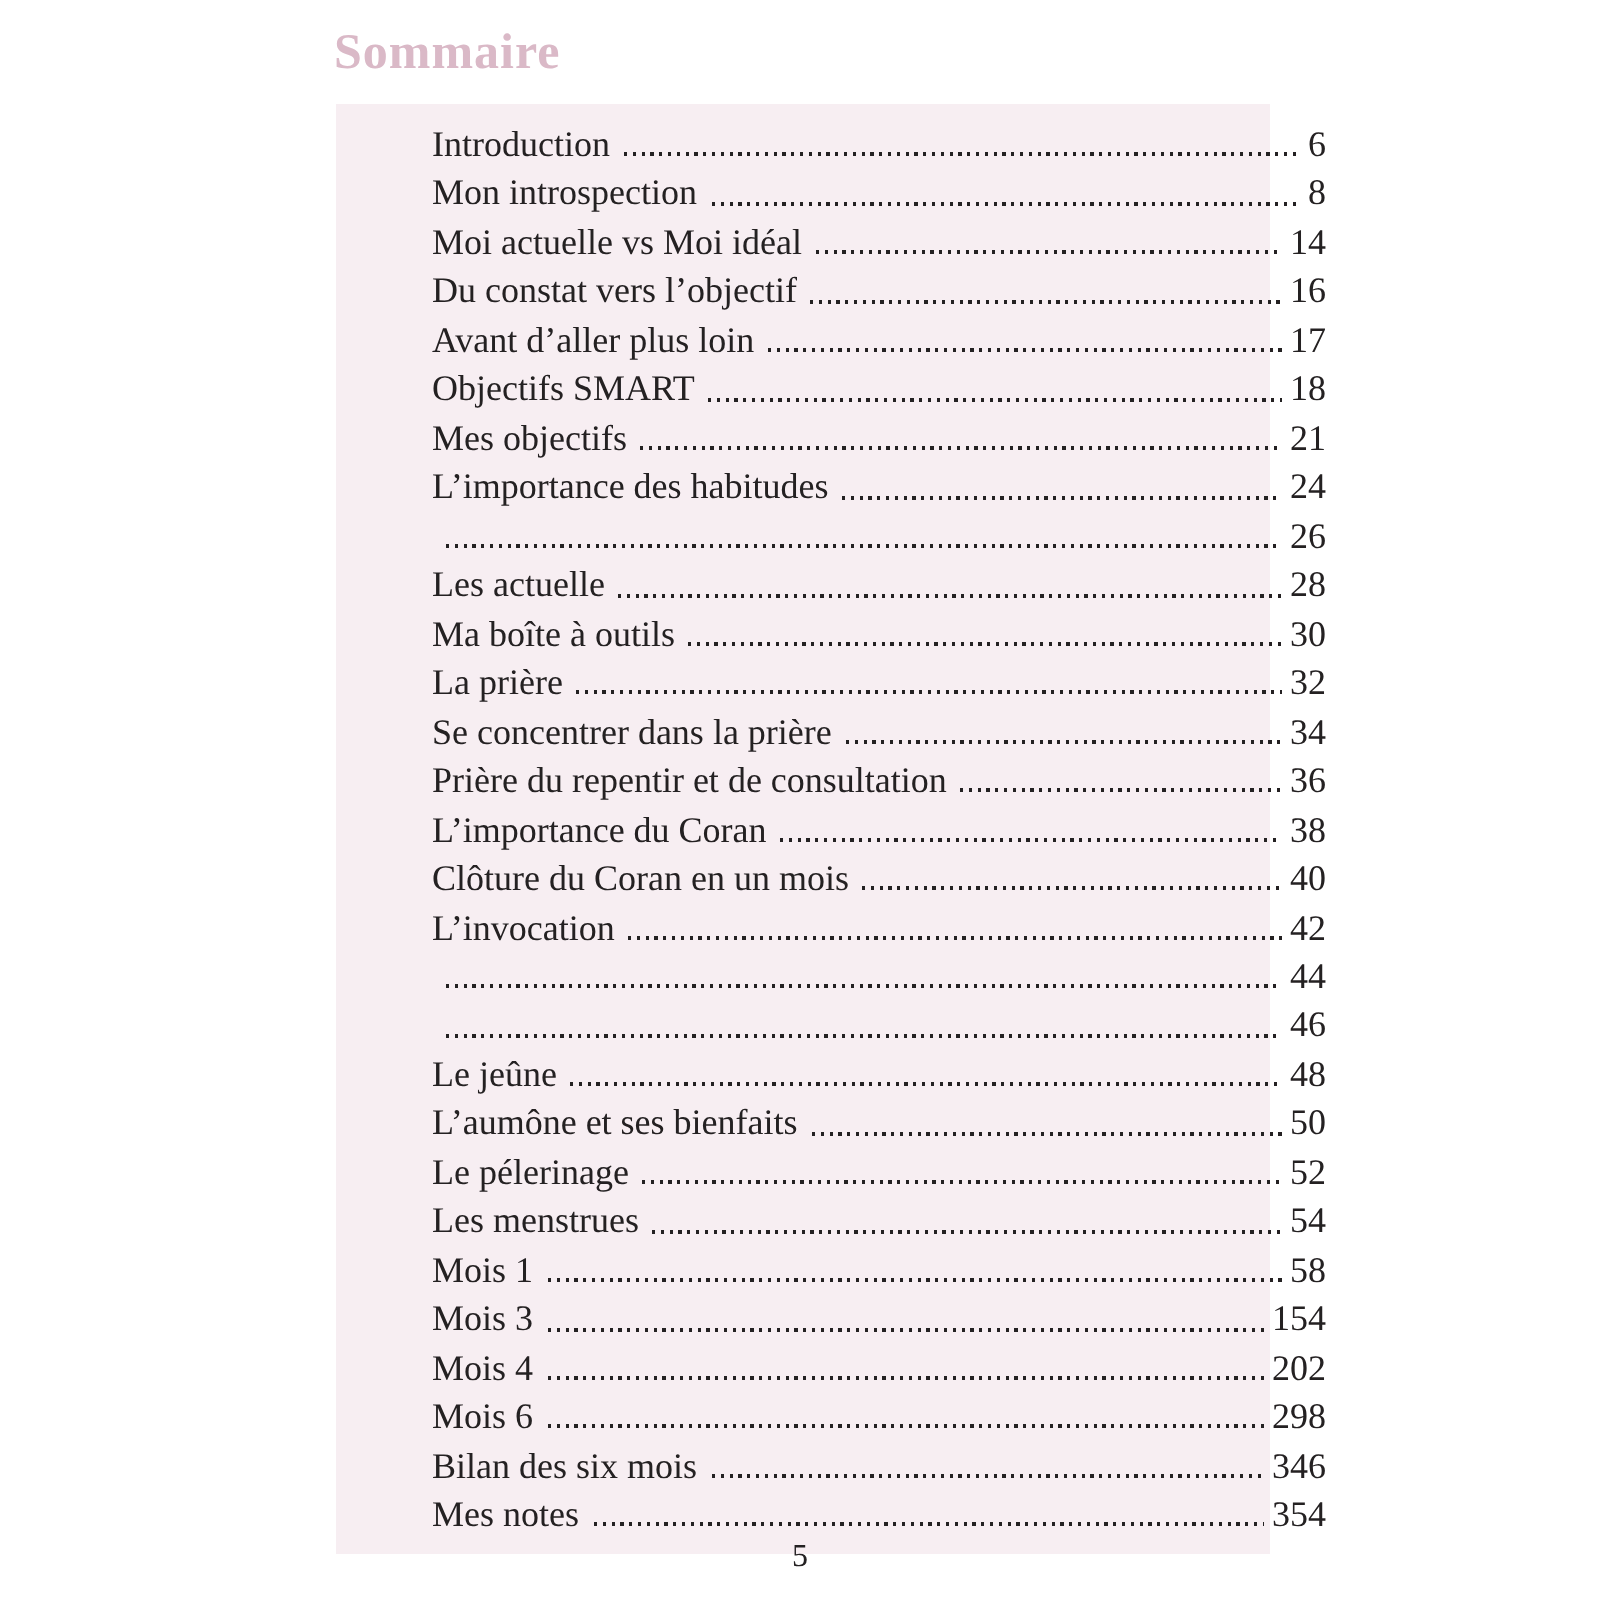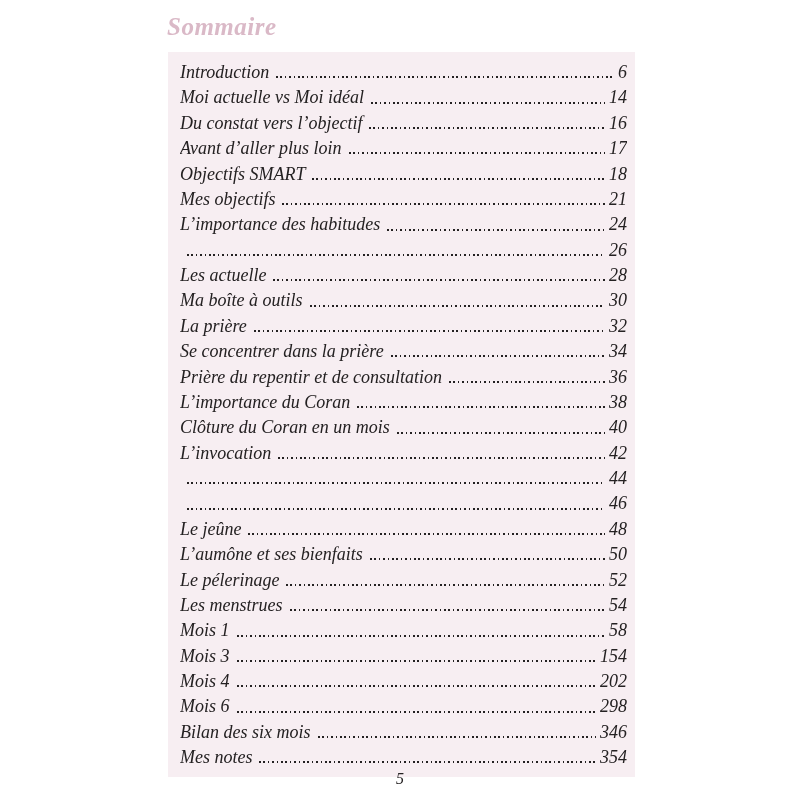"Sommaire" .page { font-style: italic -> none }
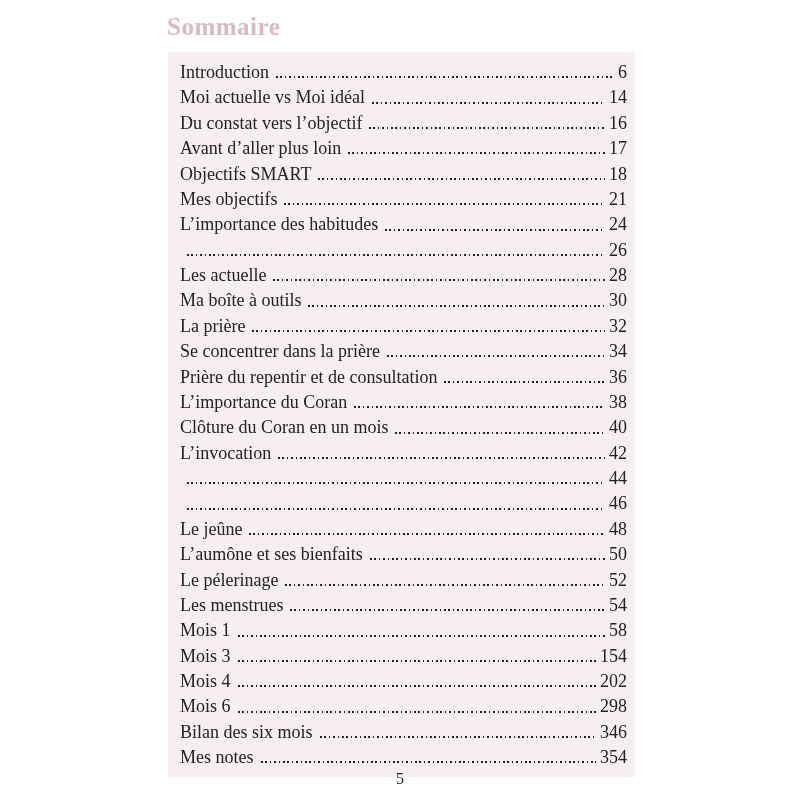"Introduction" .toc-list { margin-left: none -> 36px }
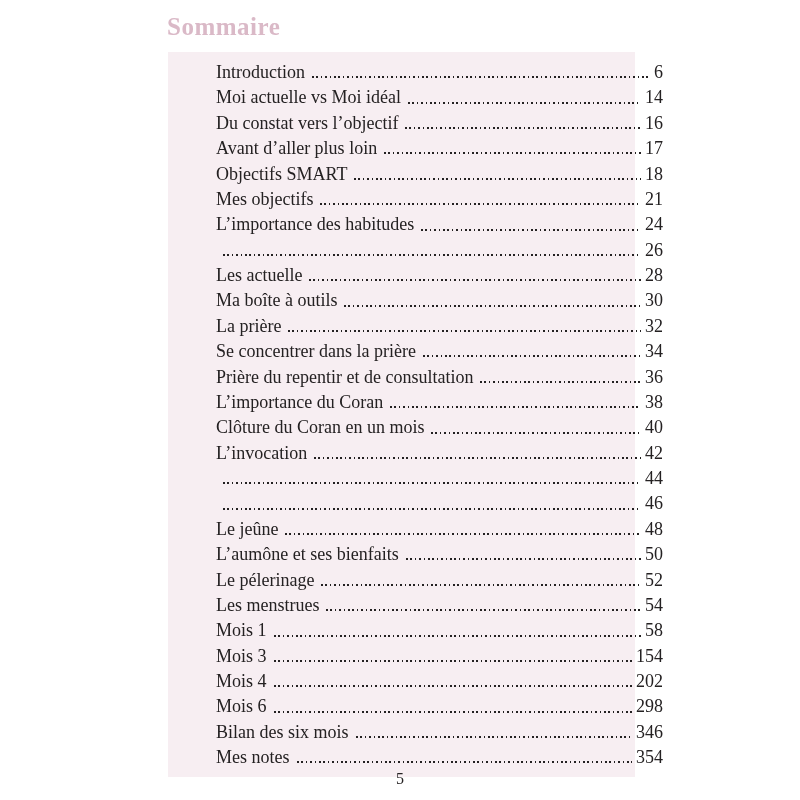"Mon introspection" div.row { html: none -> <div> <span>Mon introspection</span> <span></span> <span>8</span> </div> }
